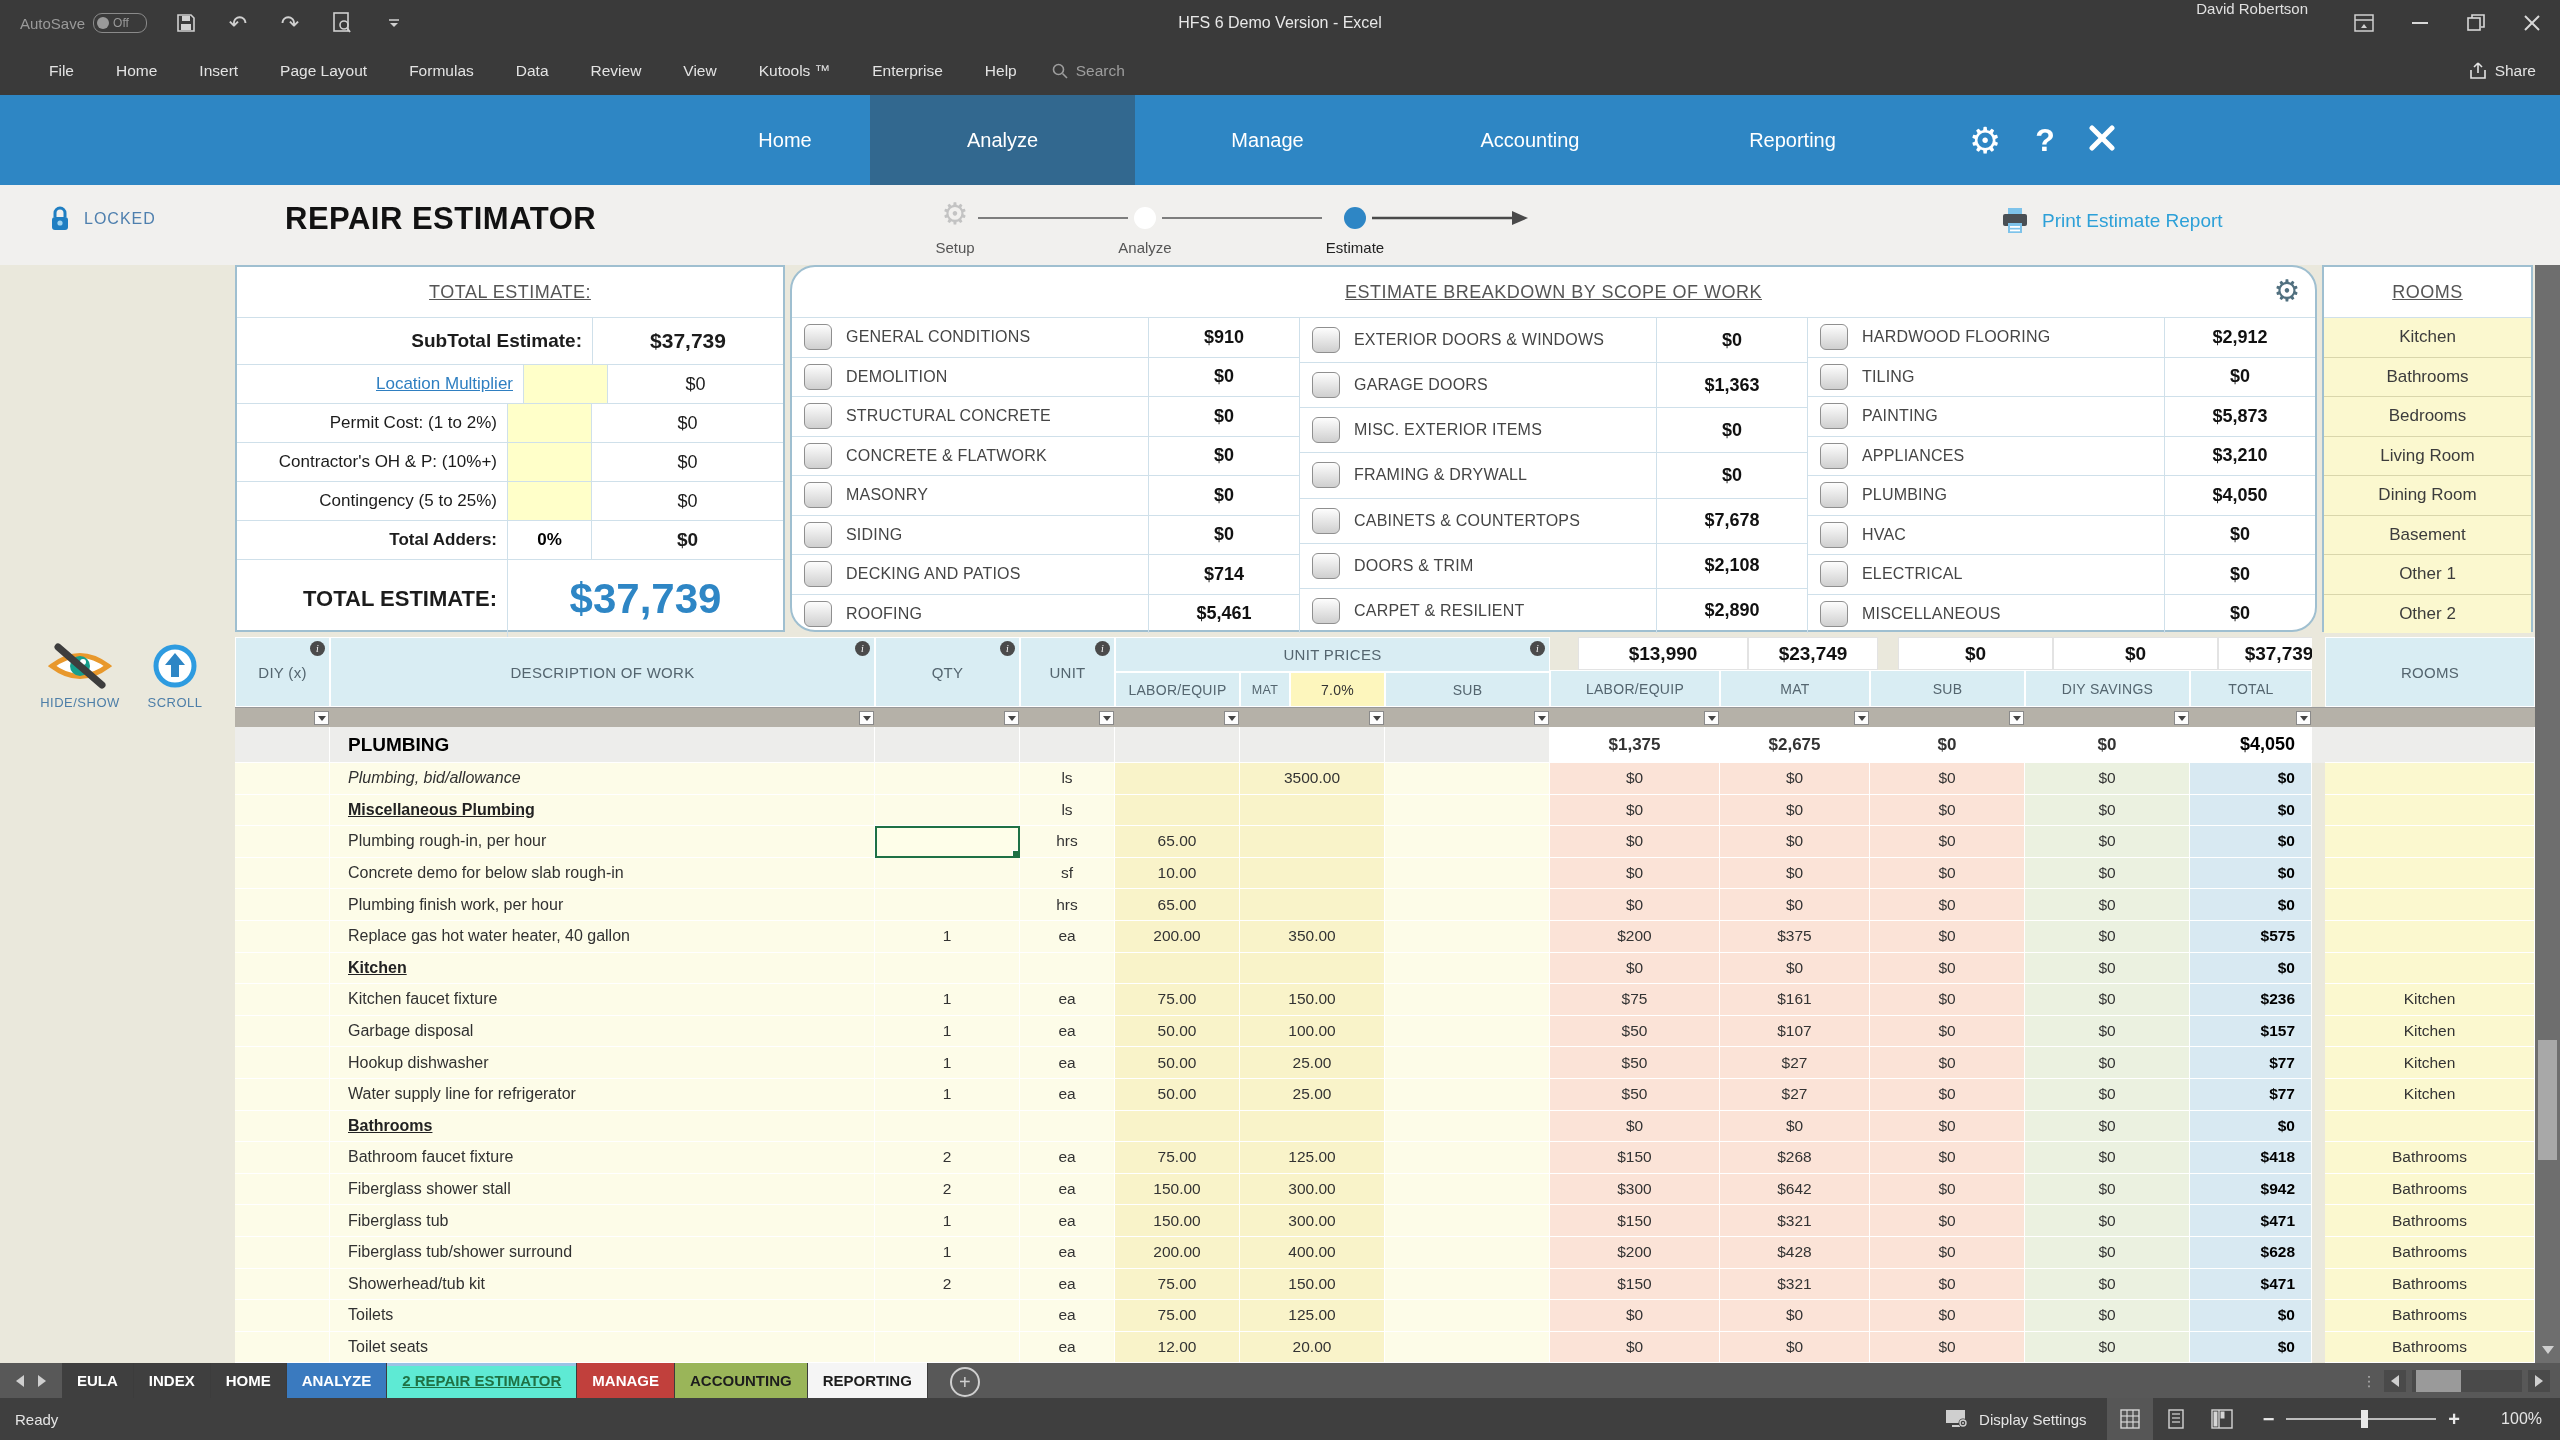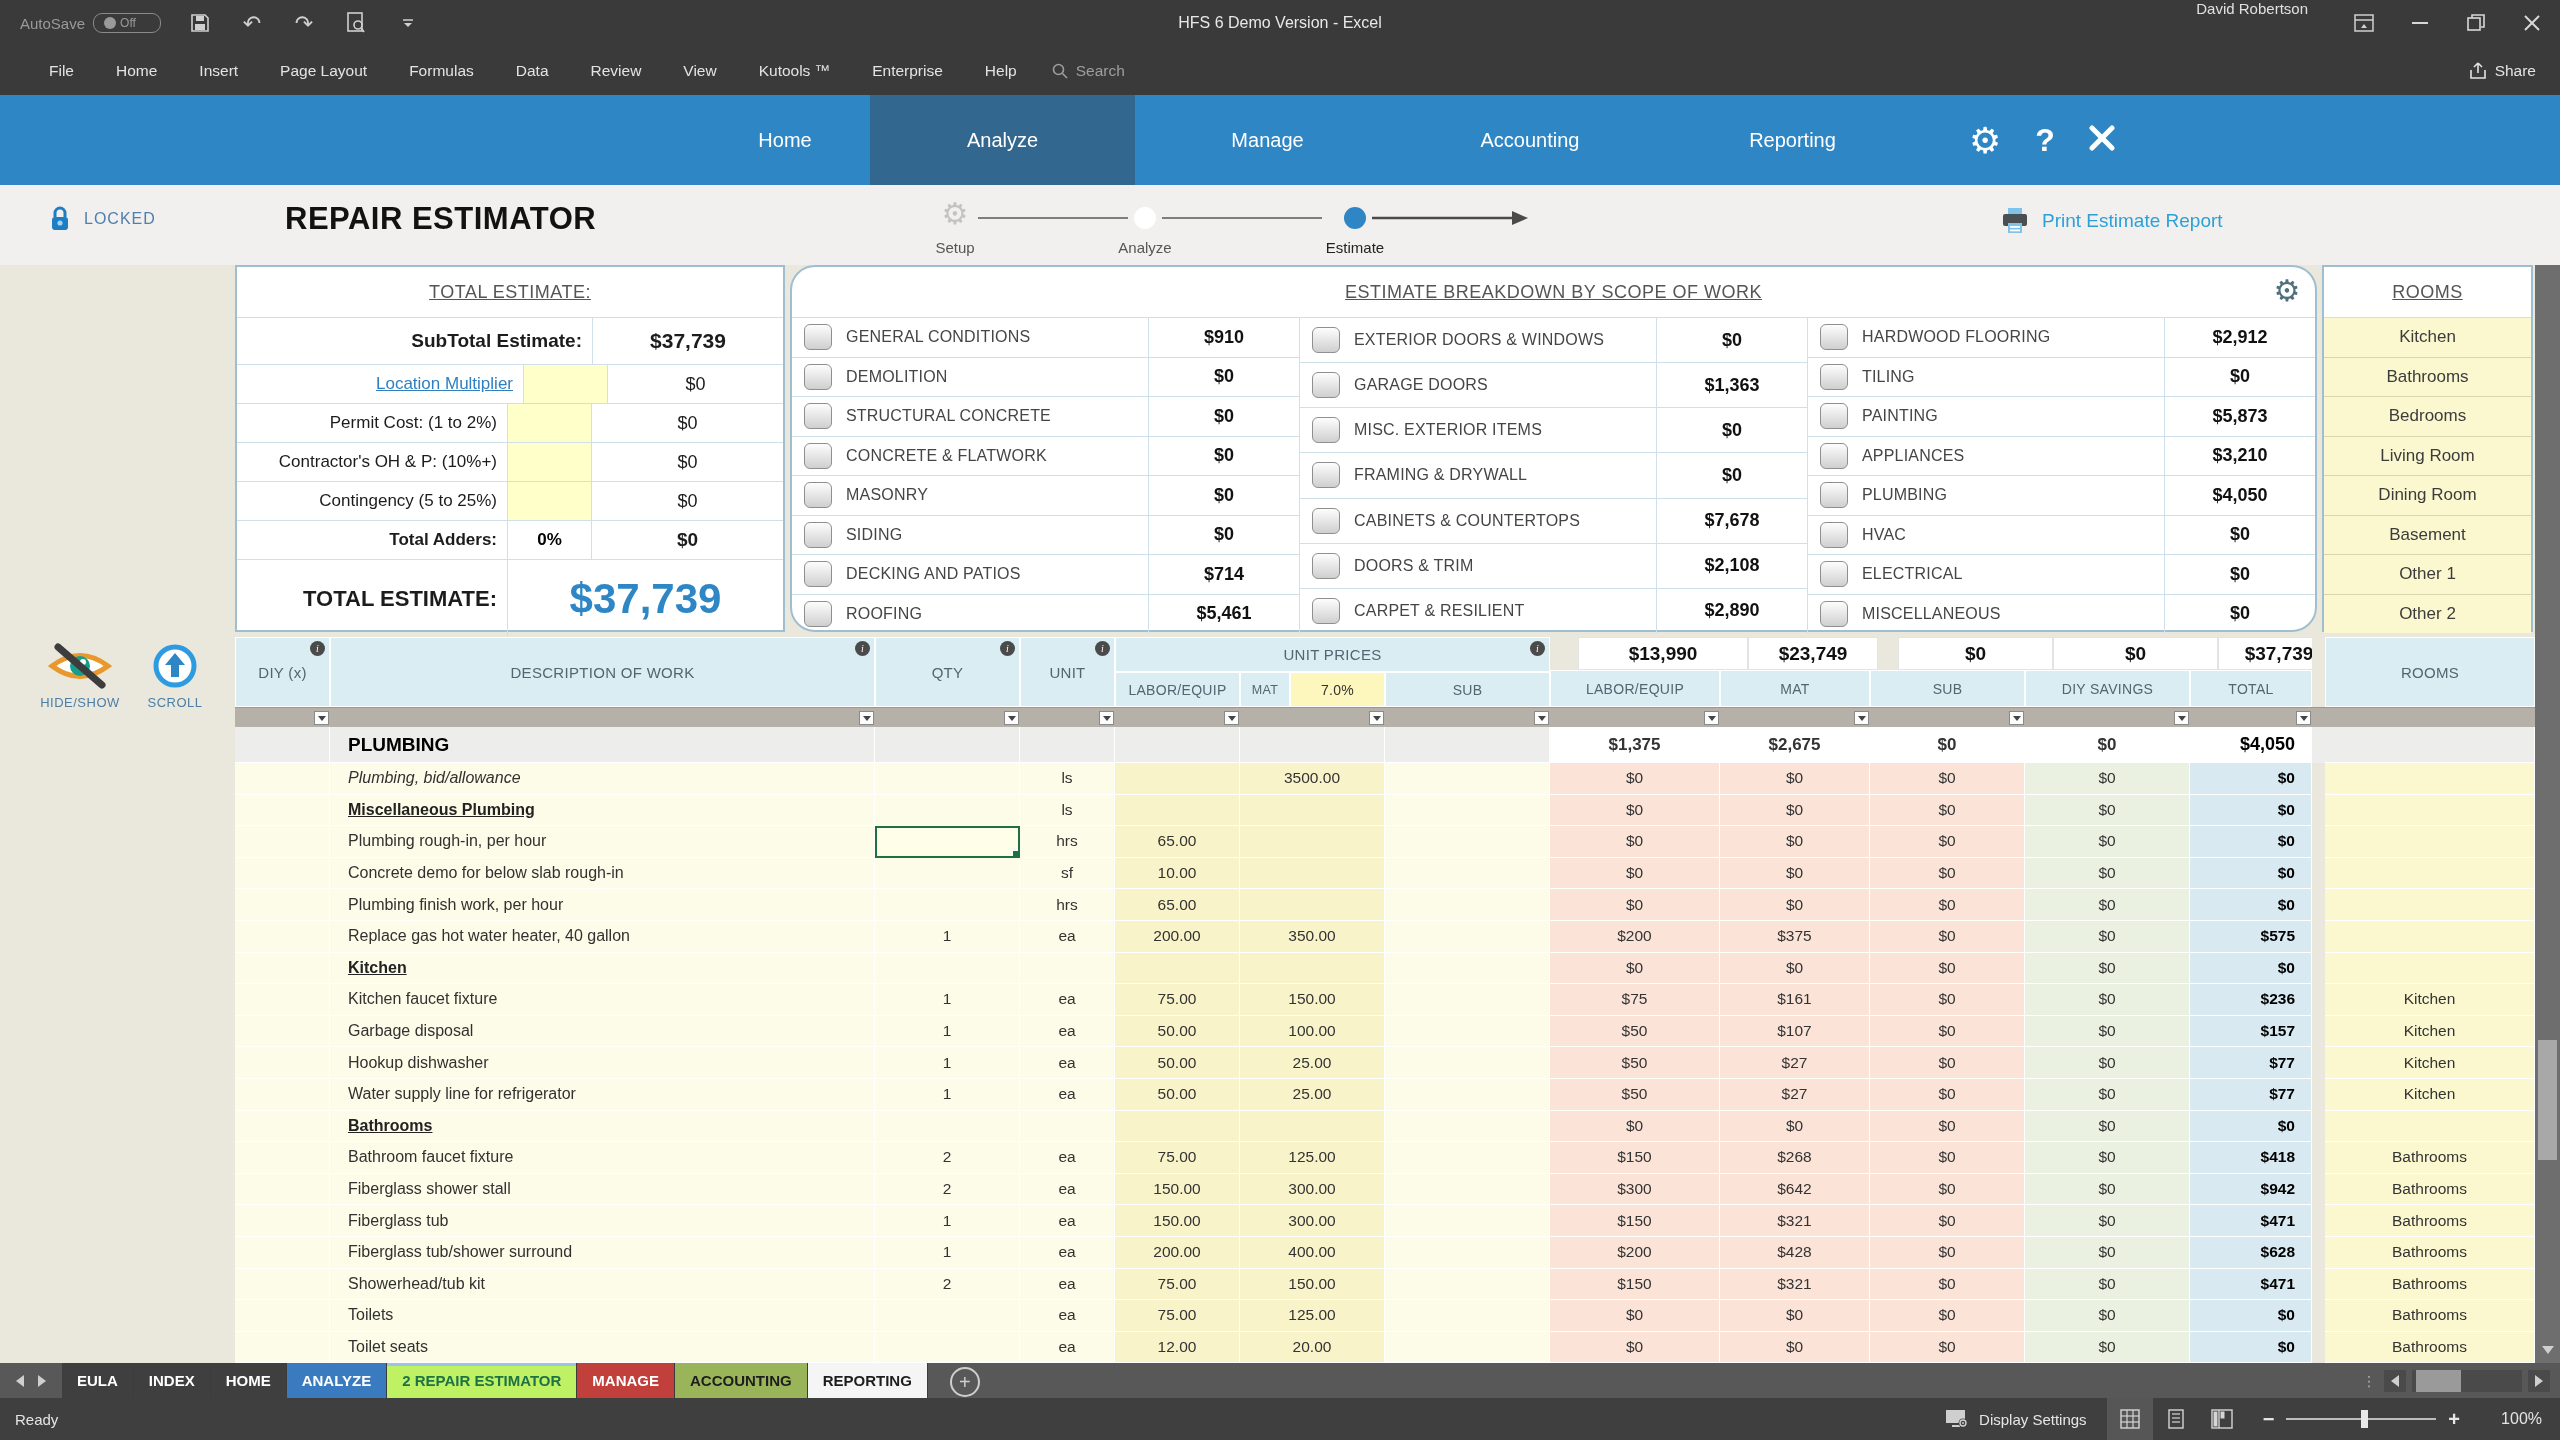"Off" .as-toggle { padding: 0 10px -> 0 3px }
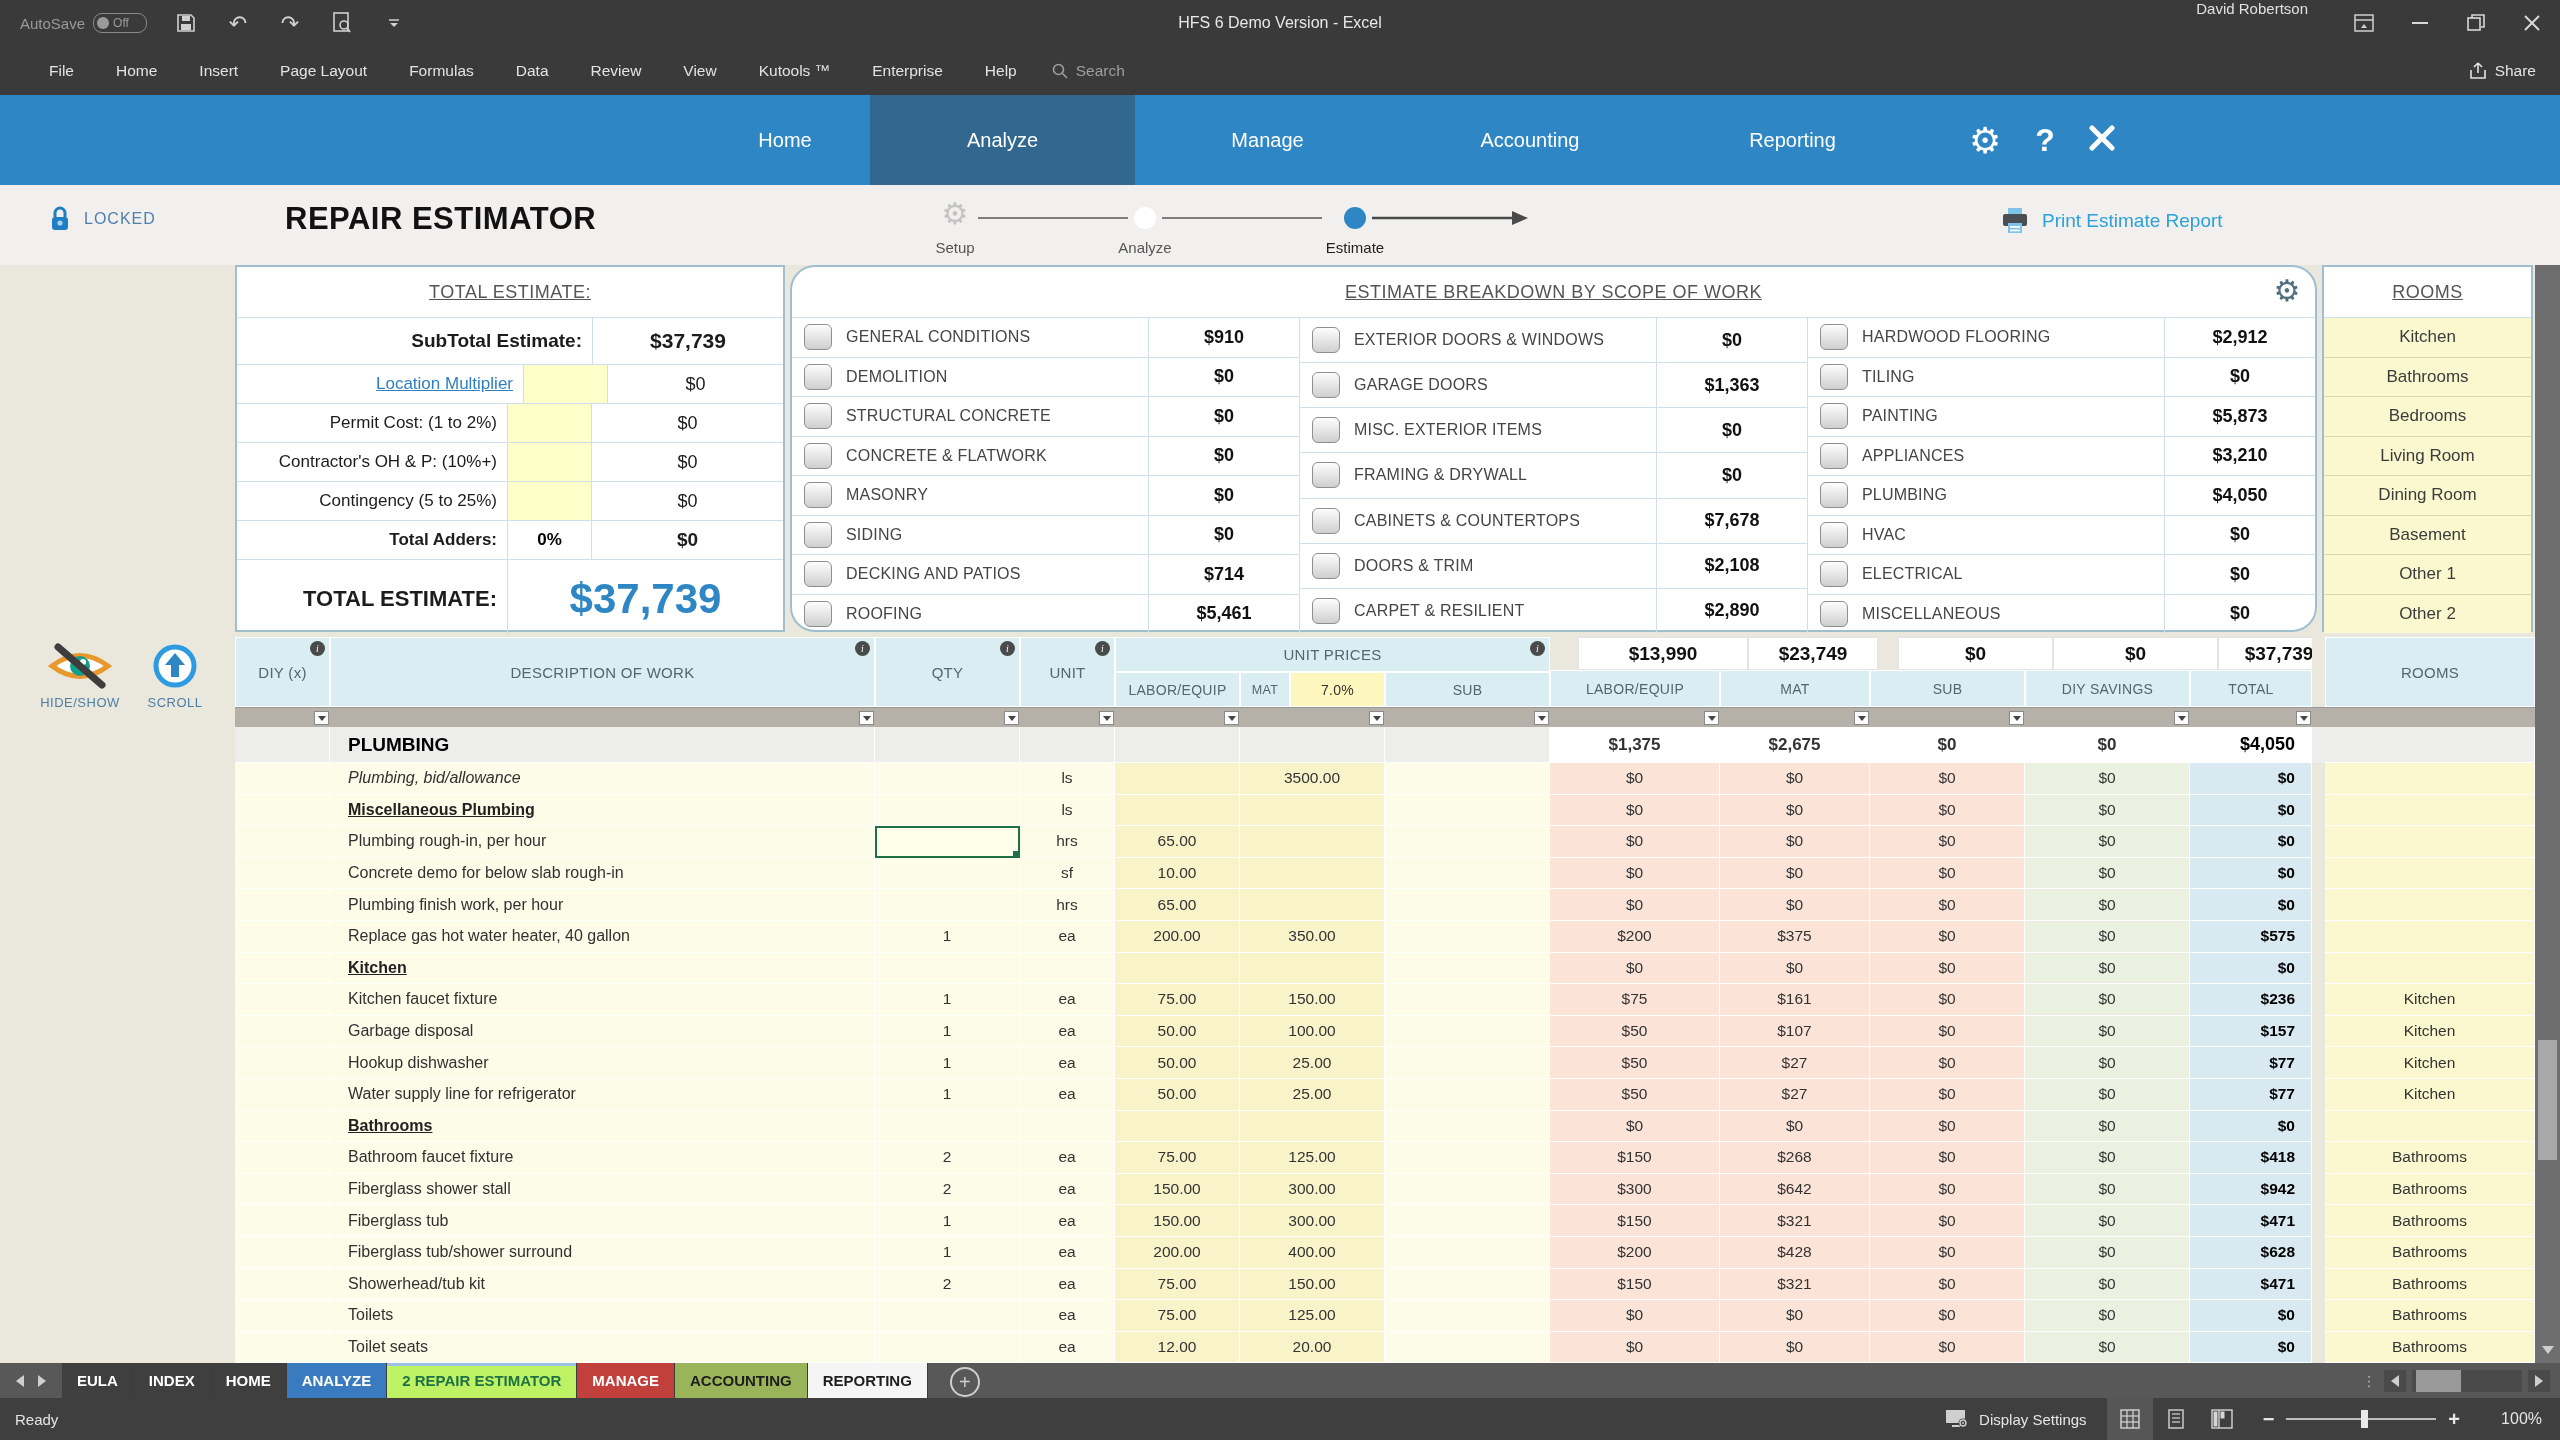"2 REPAIR ESTIMATOR" div.tab { background: #bef264 -> #5eead4; text-decoration: none -> underline }
